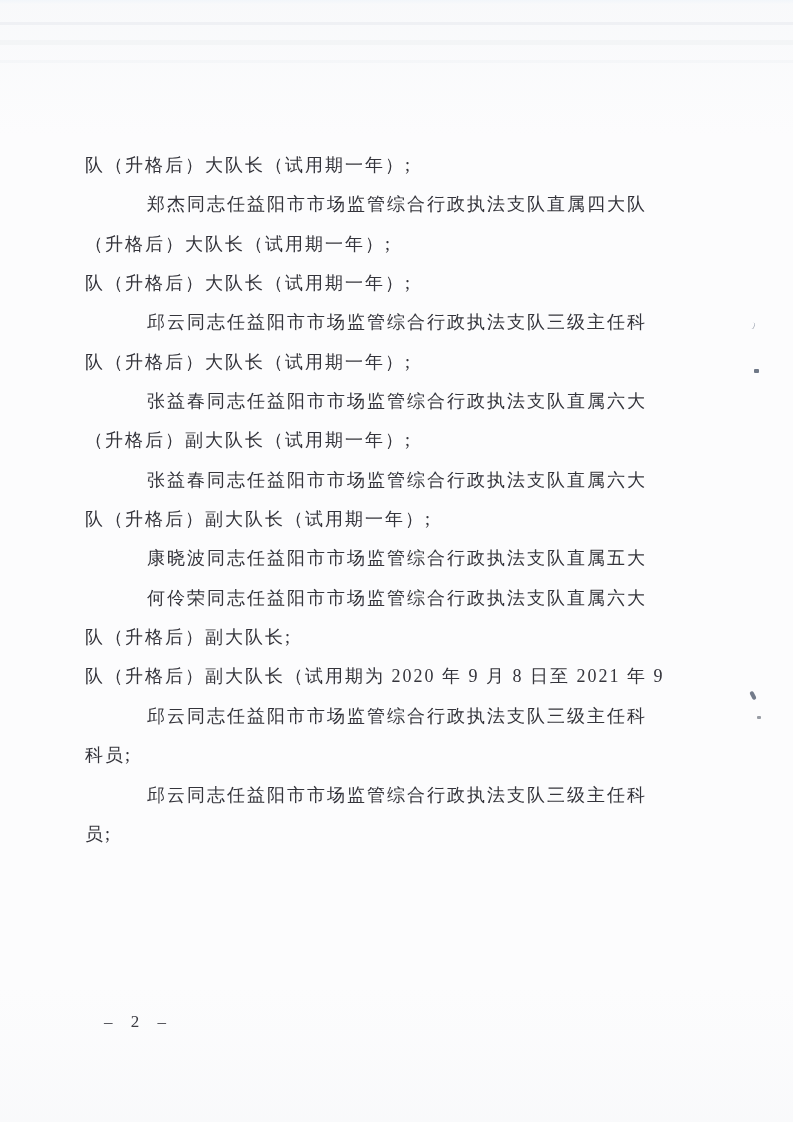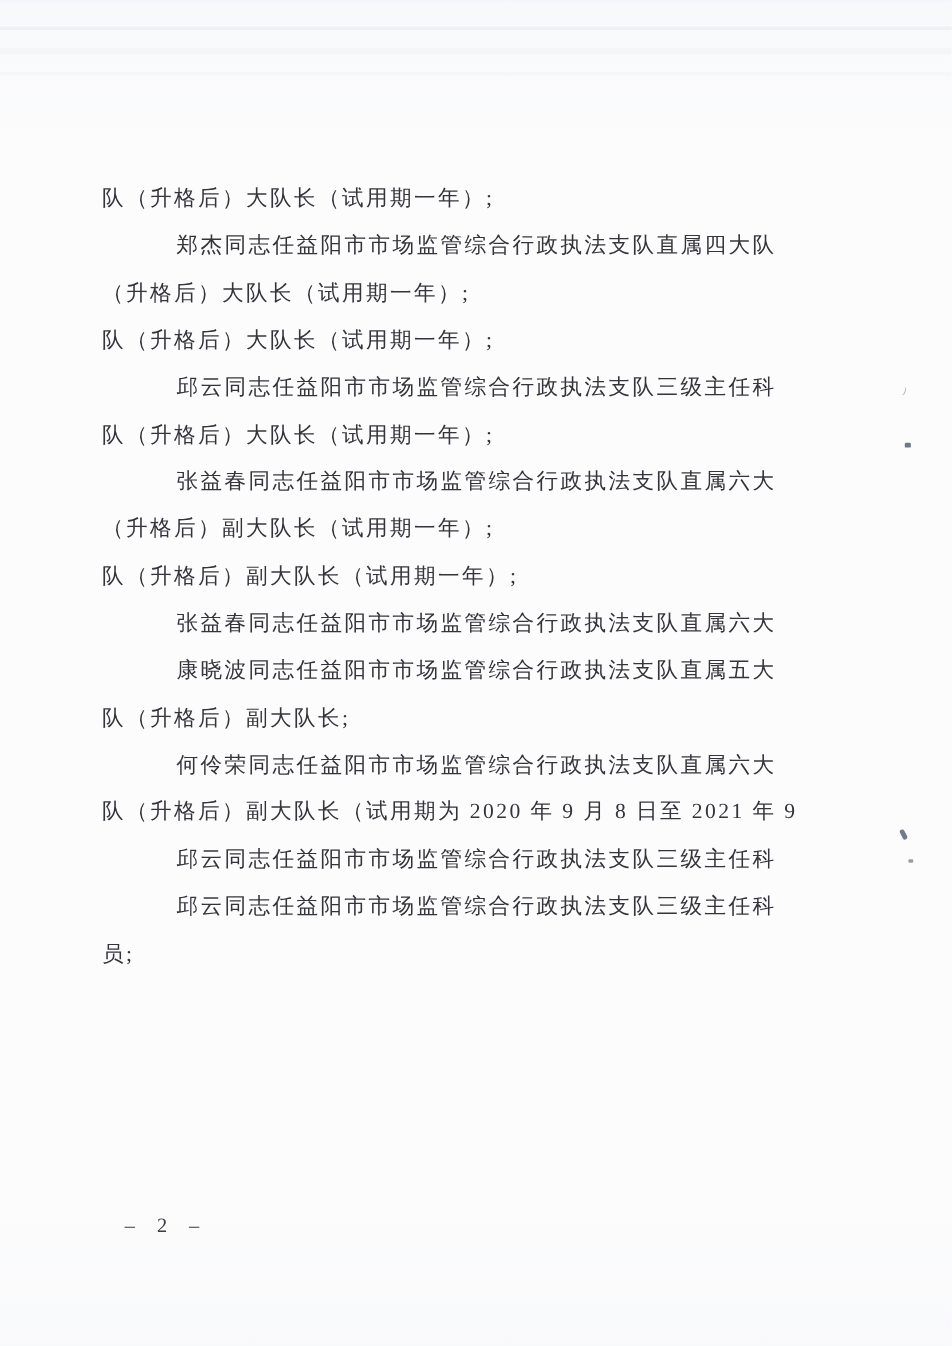"队（升格后）副大队长（试用期一年）;" div.line { order: before "张益春同志任益阳市市场监管综合行政执法支队直属六大" -> after "张益春同志任益阳市市场监管综合行政执法支队直属六大" }
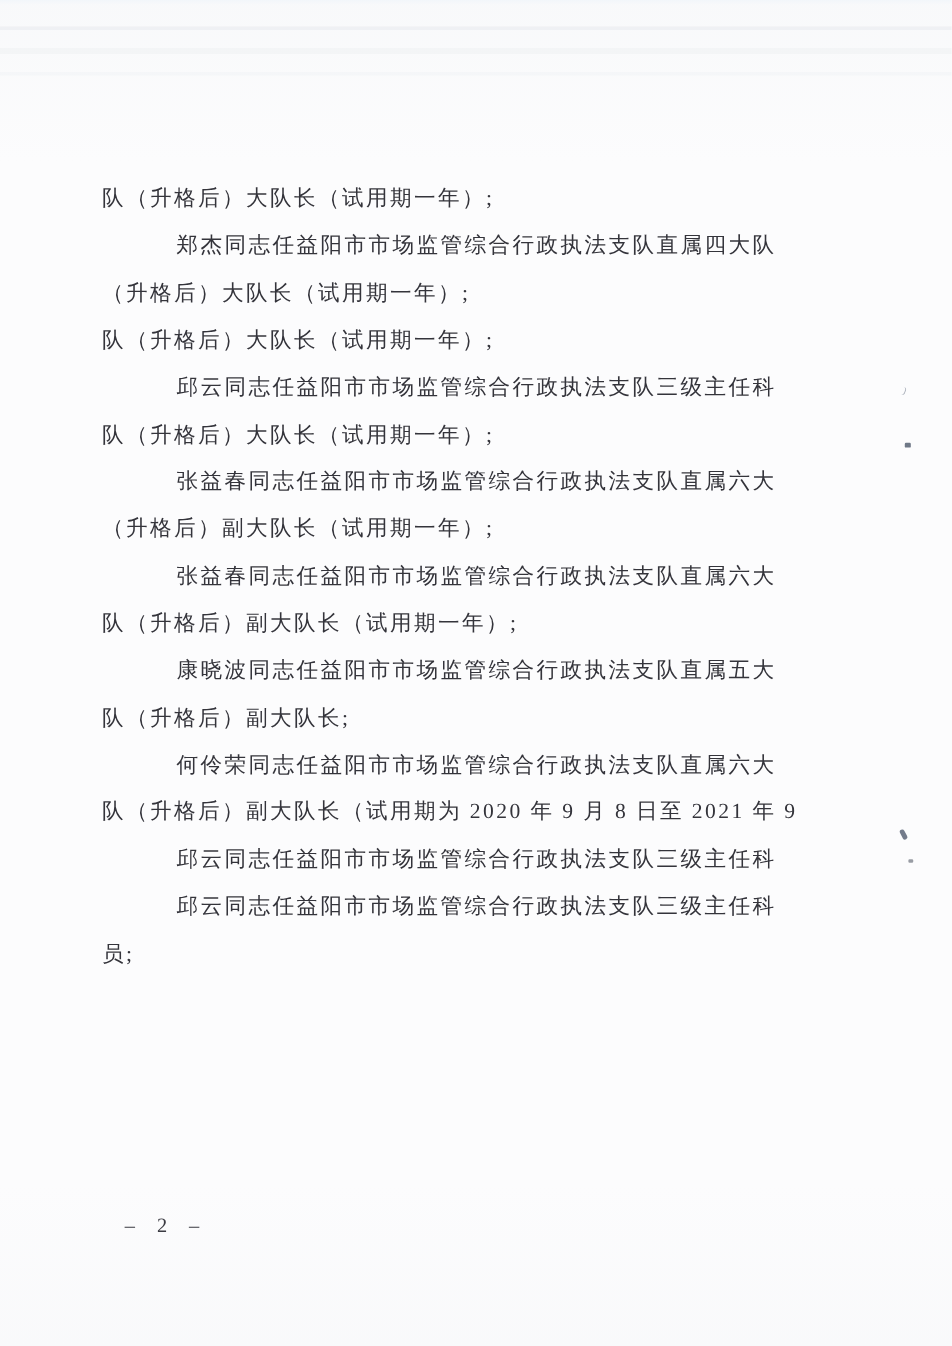"队（升格后）副大队长;" div.line { order: before "何伶荣同志任益阳市市场监管综合行政执法支队直属六大" -> after "何伶荣同志任益阳市市场监管综合行政执法支队直属六大" }
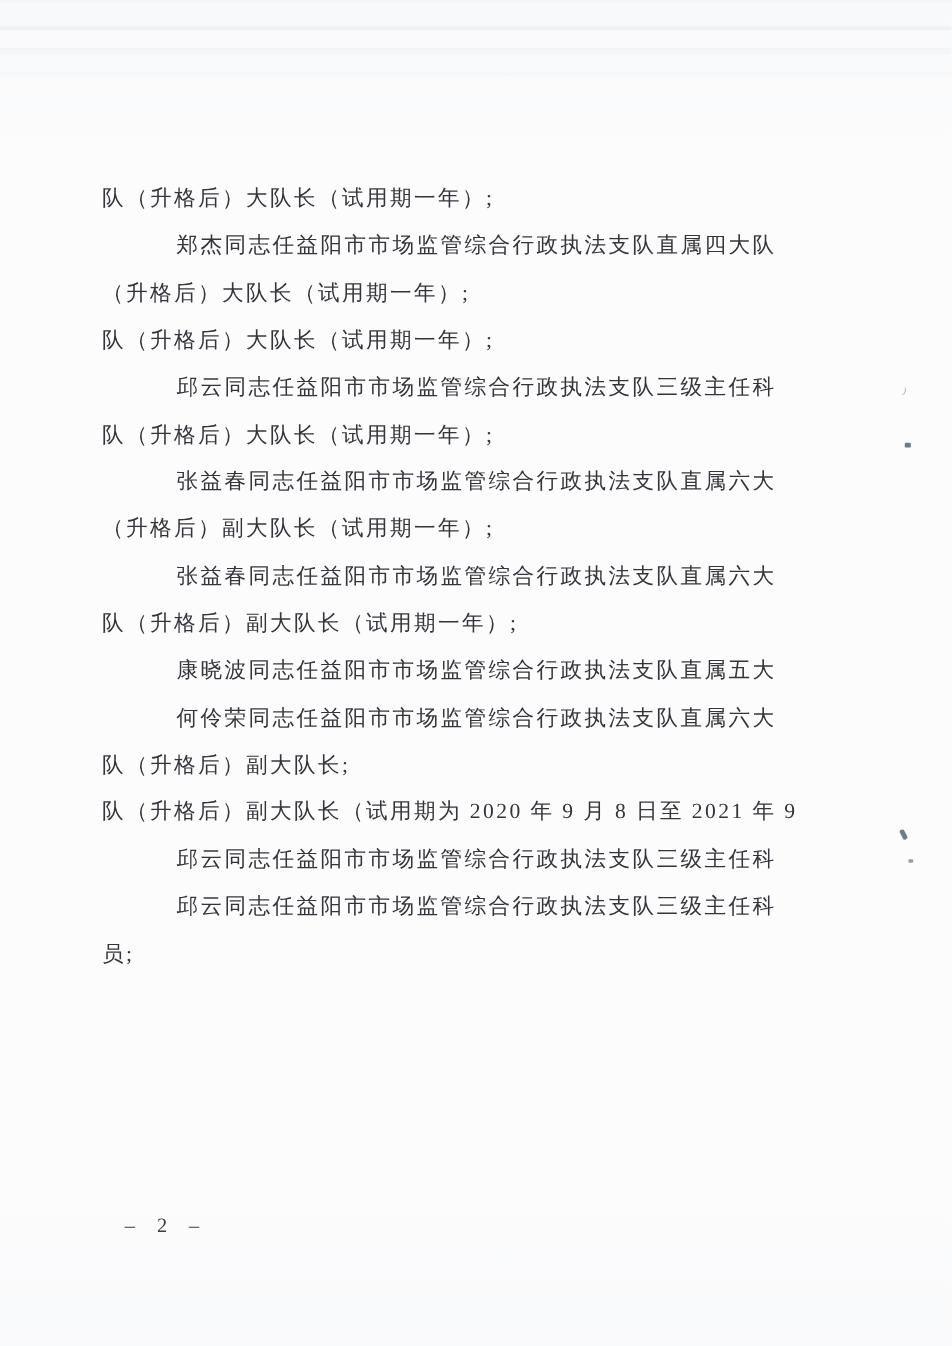"科员;" div.line { html: none -> <div>科员;</div> }
